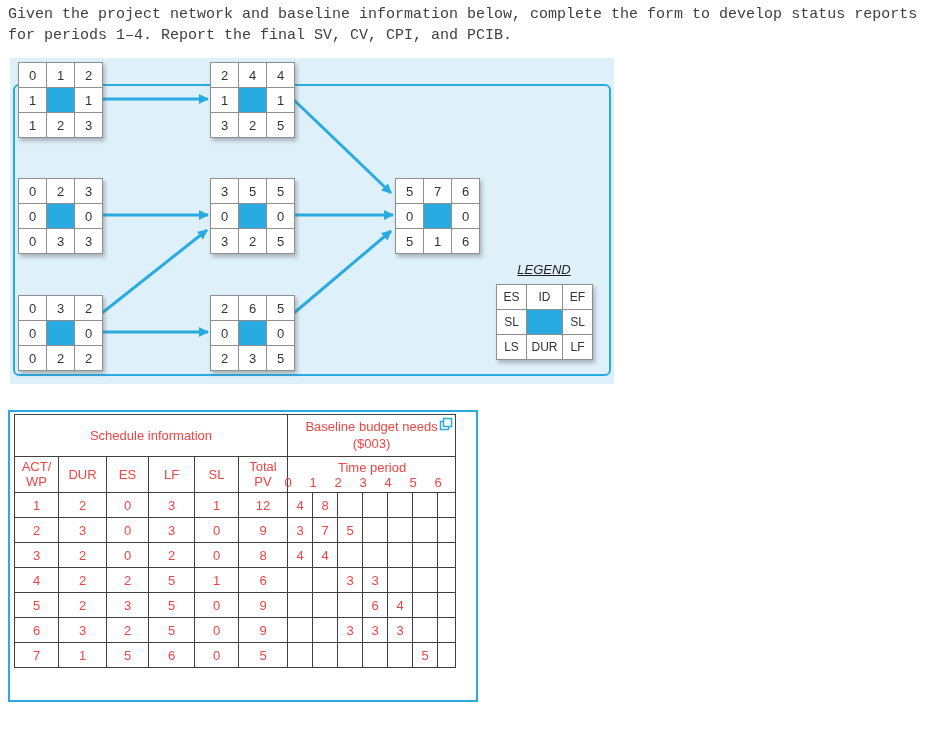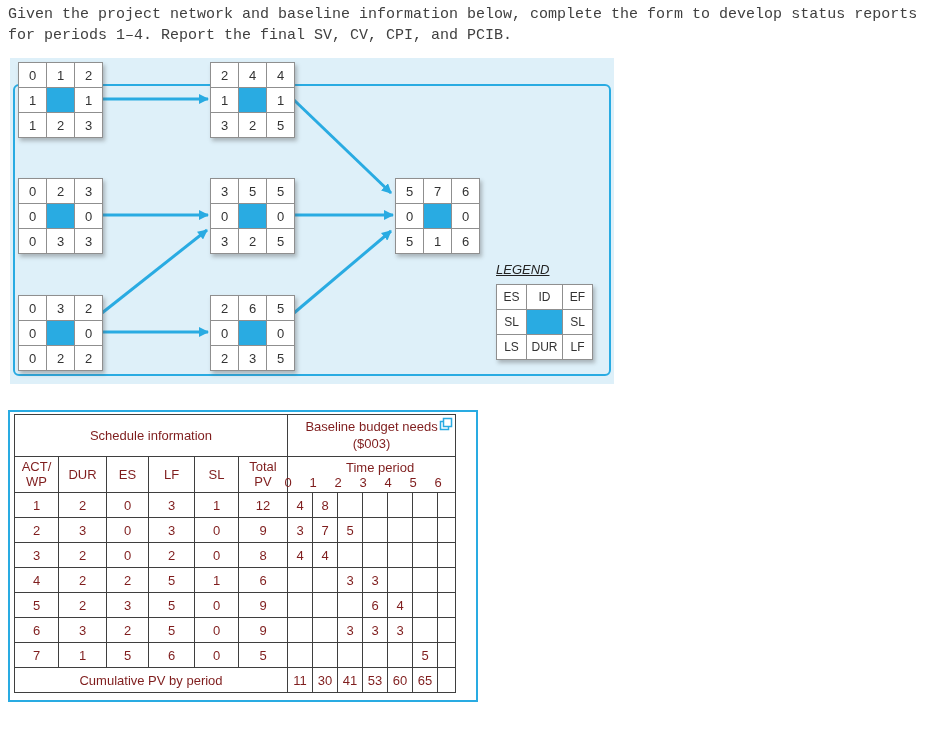"LEGEND" .legend-title { text-align: left -> center }
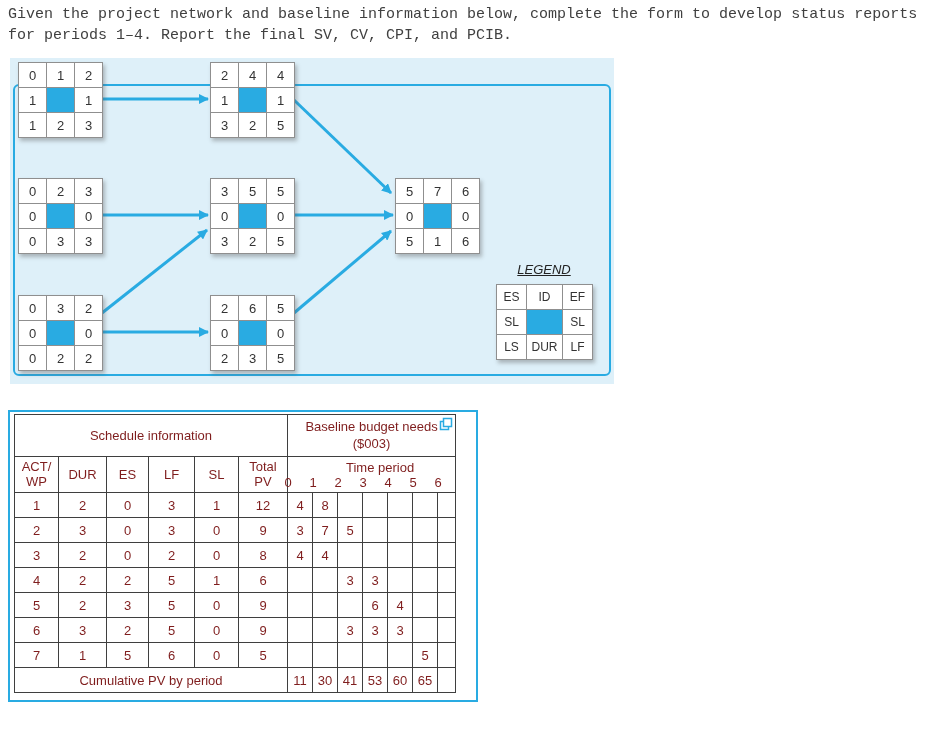"Schedule information" table.budget { color: #7f1d1d -> #ef4444 }
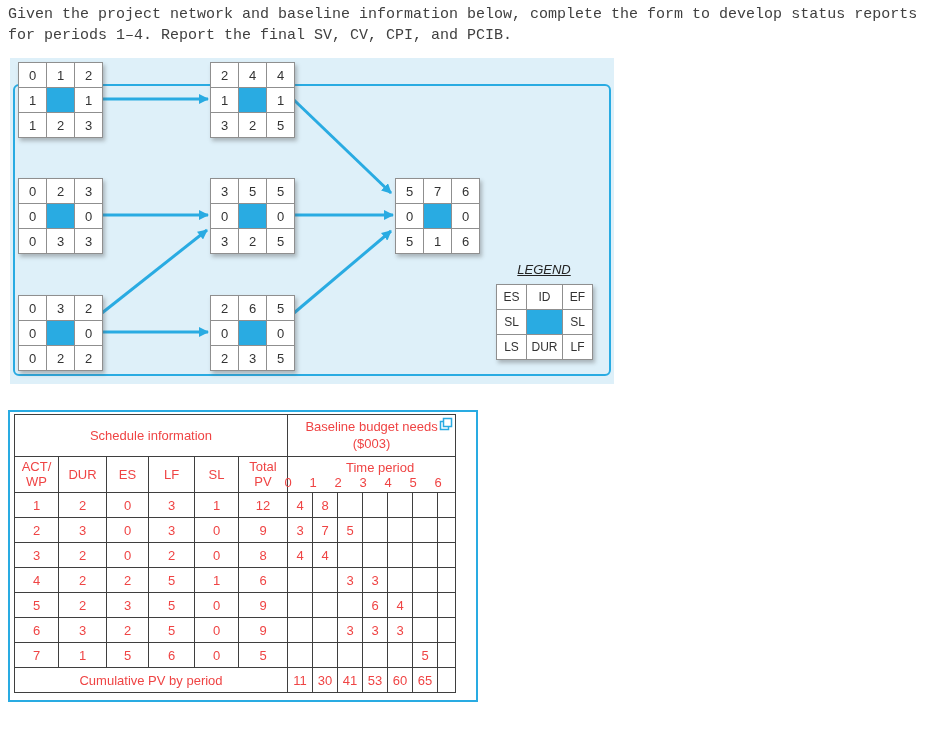"Time period" .tp-label { left: 8px -> 0 }
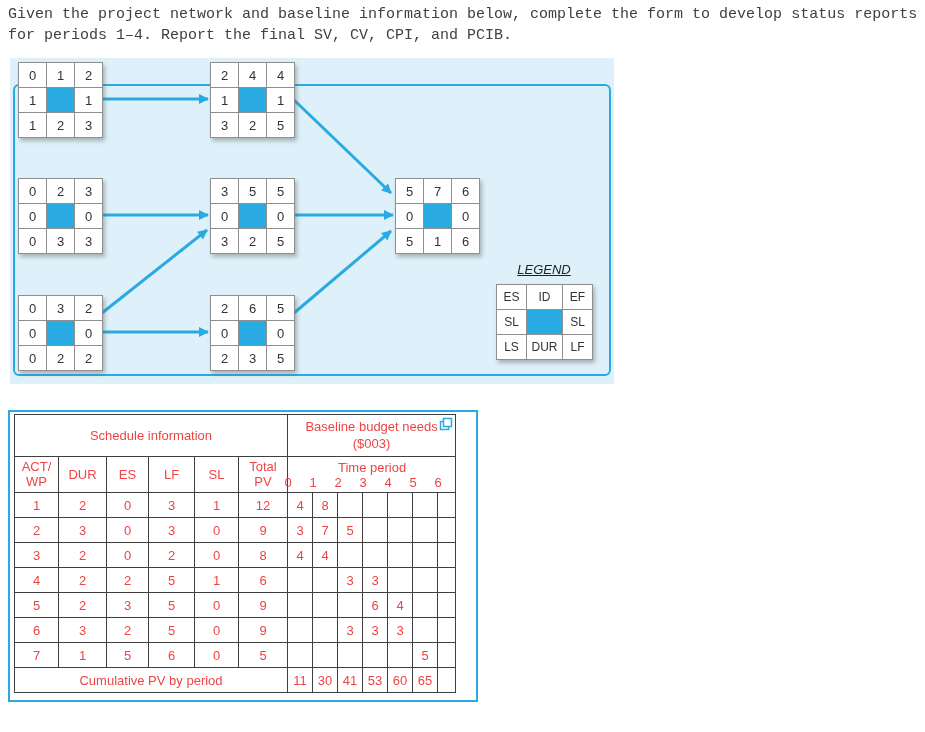"Cumulative PV by period" tr { html: <tr> <td>Cumulative PV by period</td> <td>11</td> <td>30</td> <td>41</td> <td>53</td> <td>60</td> <td>65</td> <td></td> </tr> -> none }
